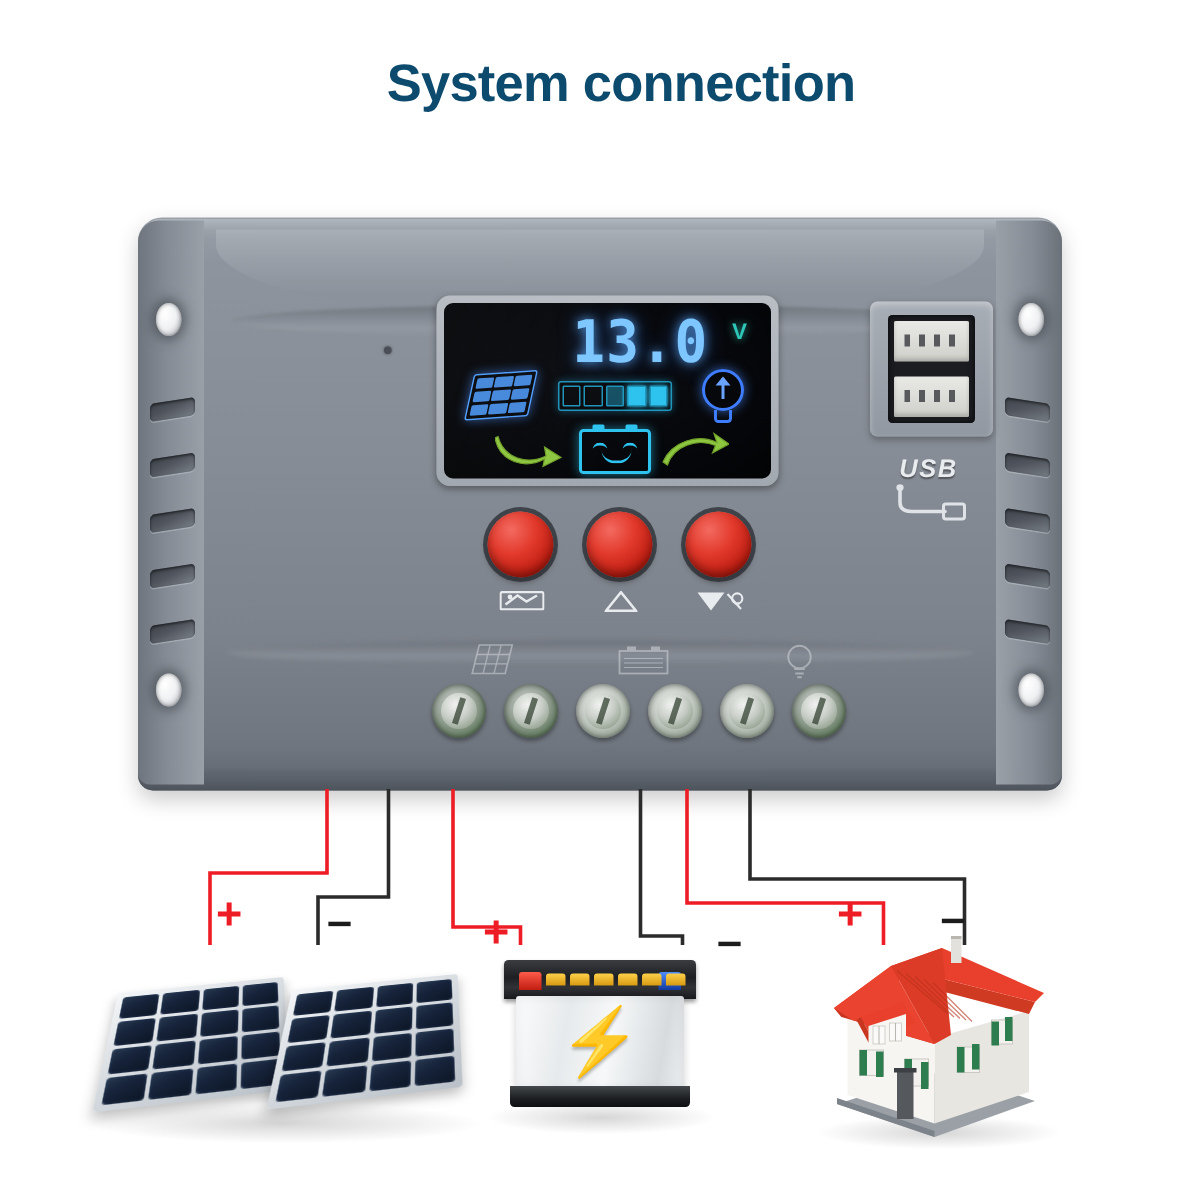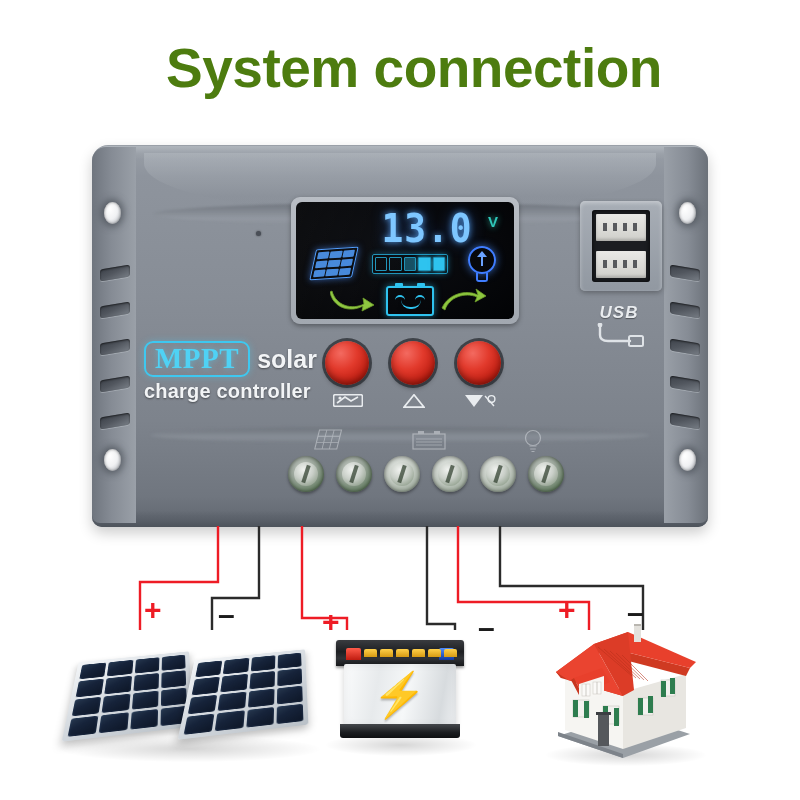"System connection" #title { color: #4d7c0f -> #0c4a6e; font-size: 55px -> 35px }
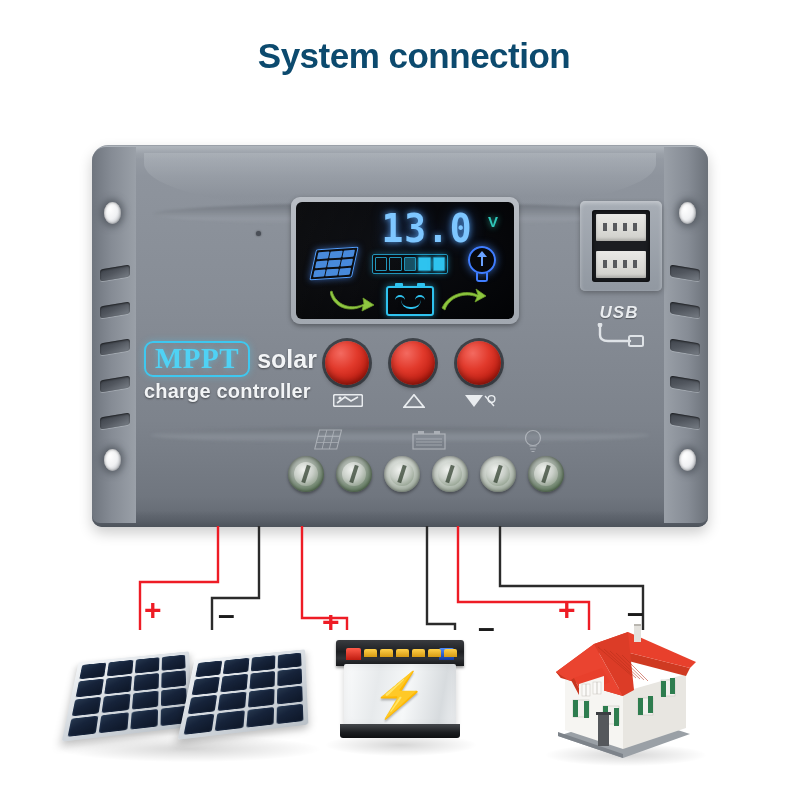"MPPT solar" div { html: <div> <span>MPPT</span><span>solar</span> <span>charge controller</span> </div> -> none }
